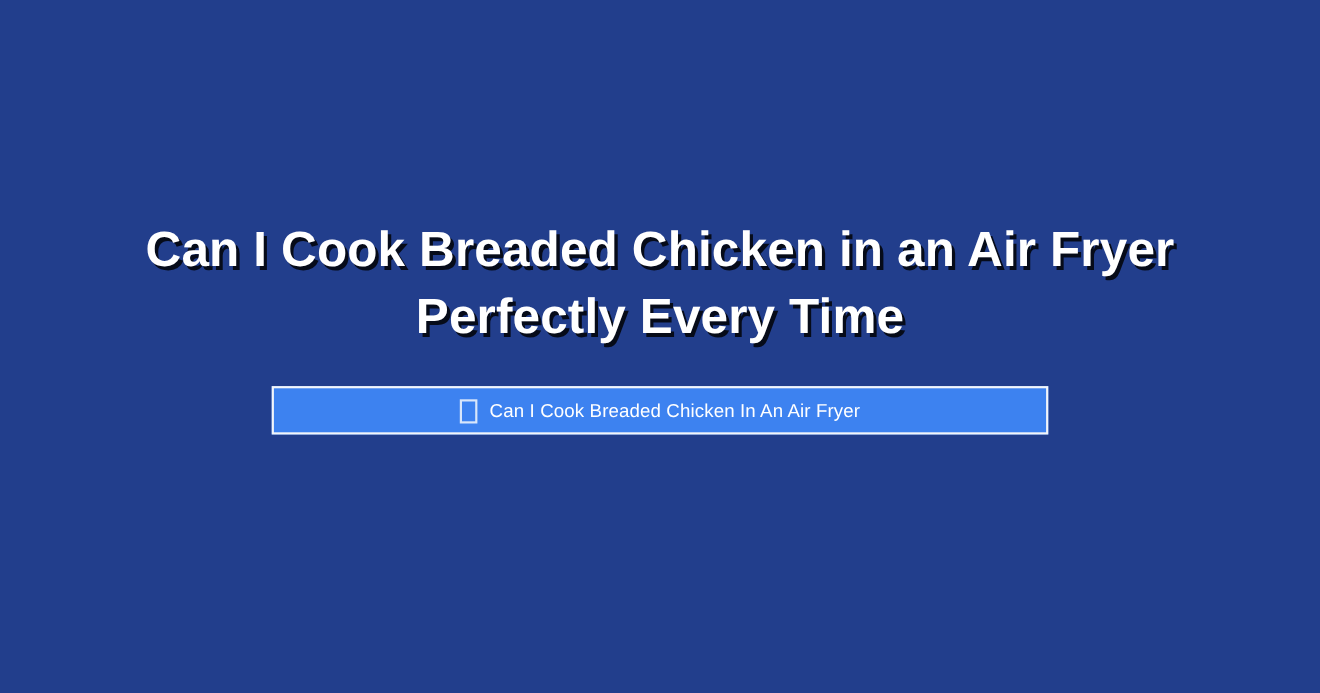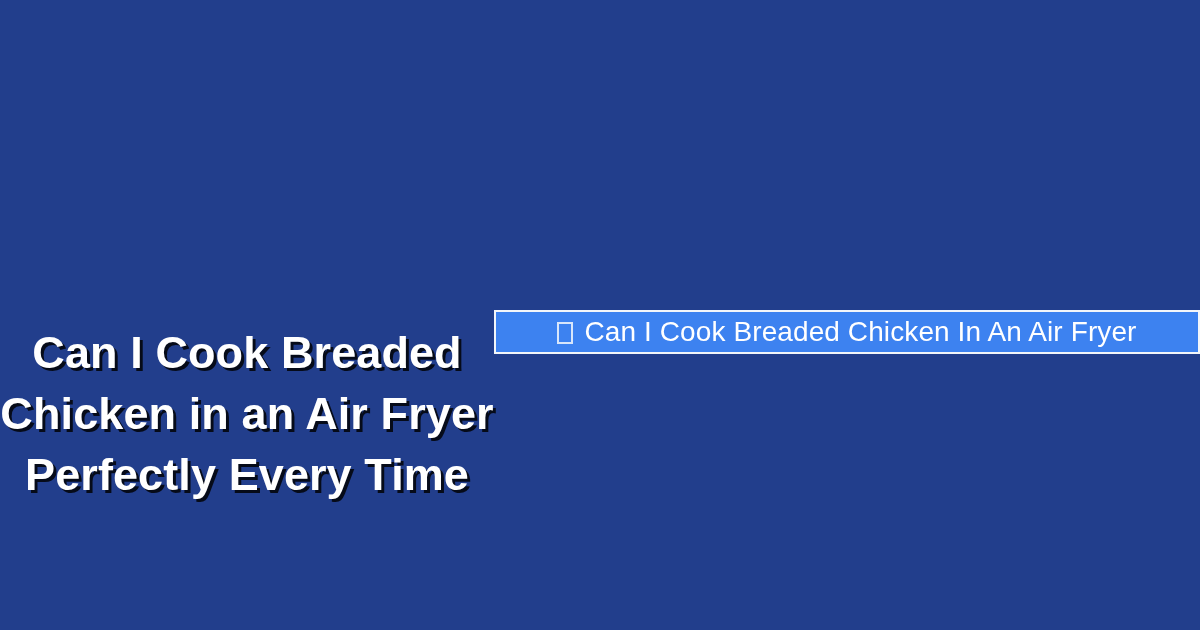"Can I Cook Breaded Chicken" .og-card { flex-direction: row -> column }
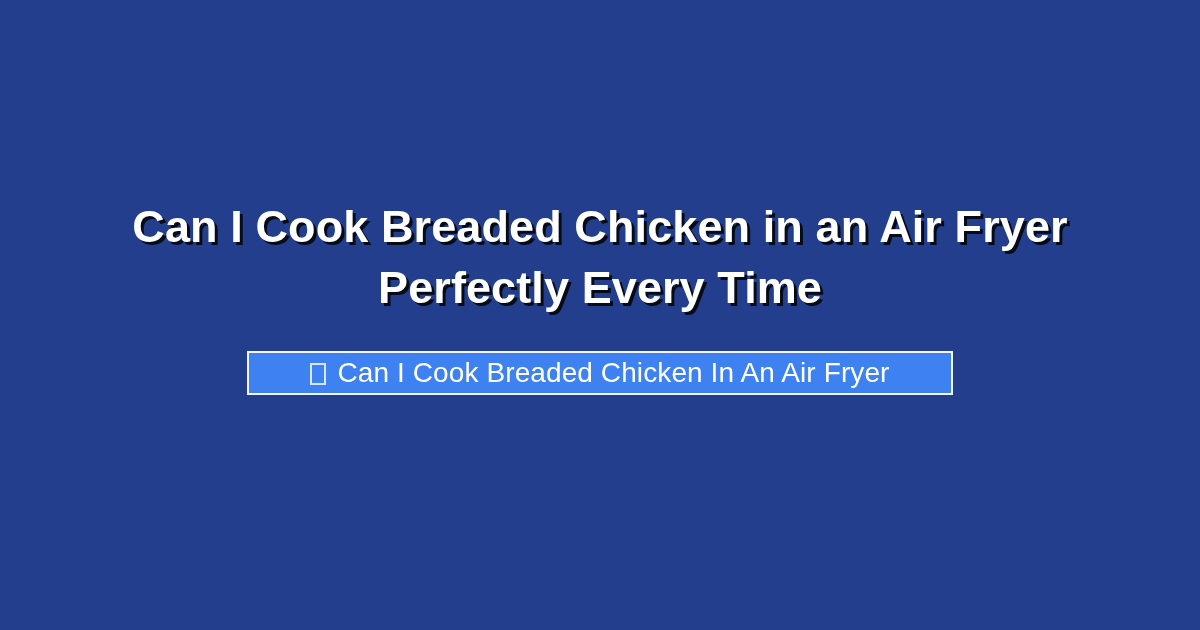"Can I Cook Breaded Chicken In An Air Fryer" .badge-button { font-size: 28px -> 17px }
